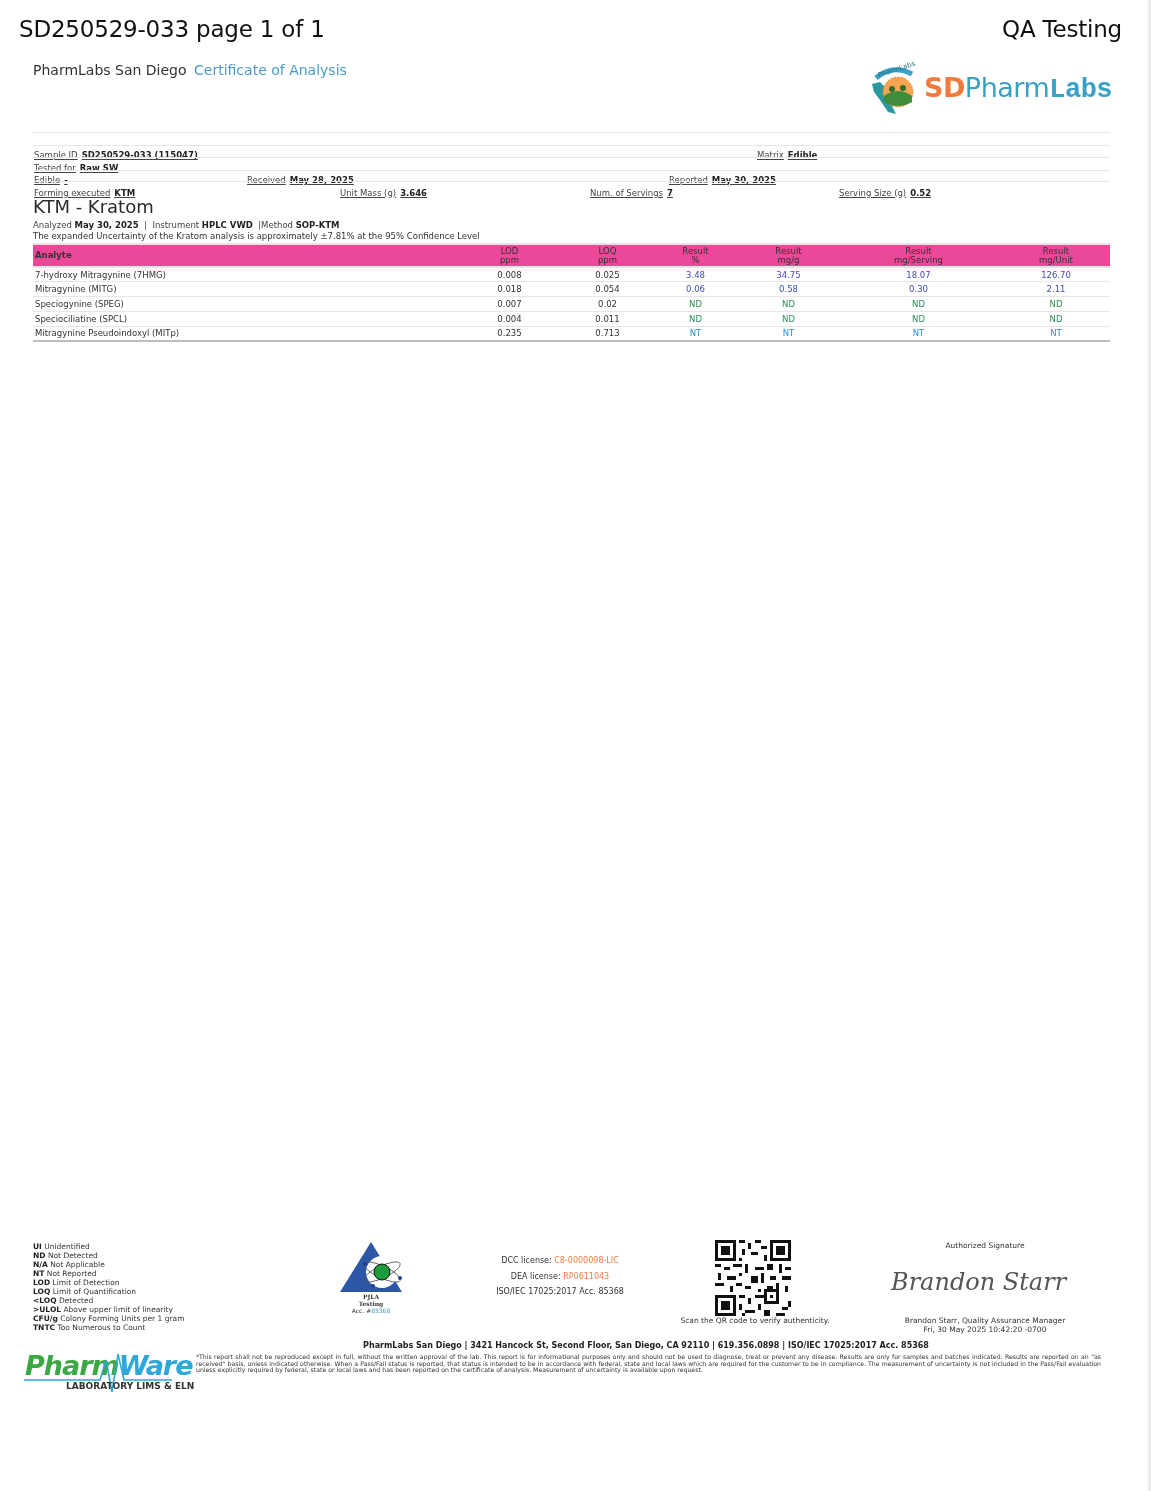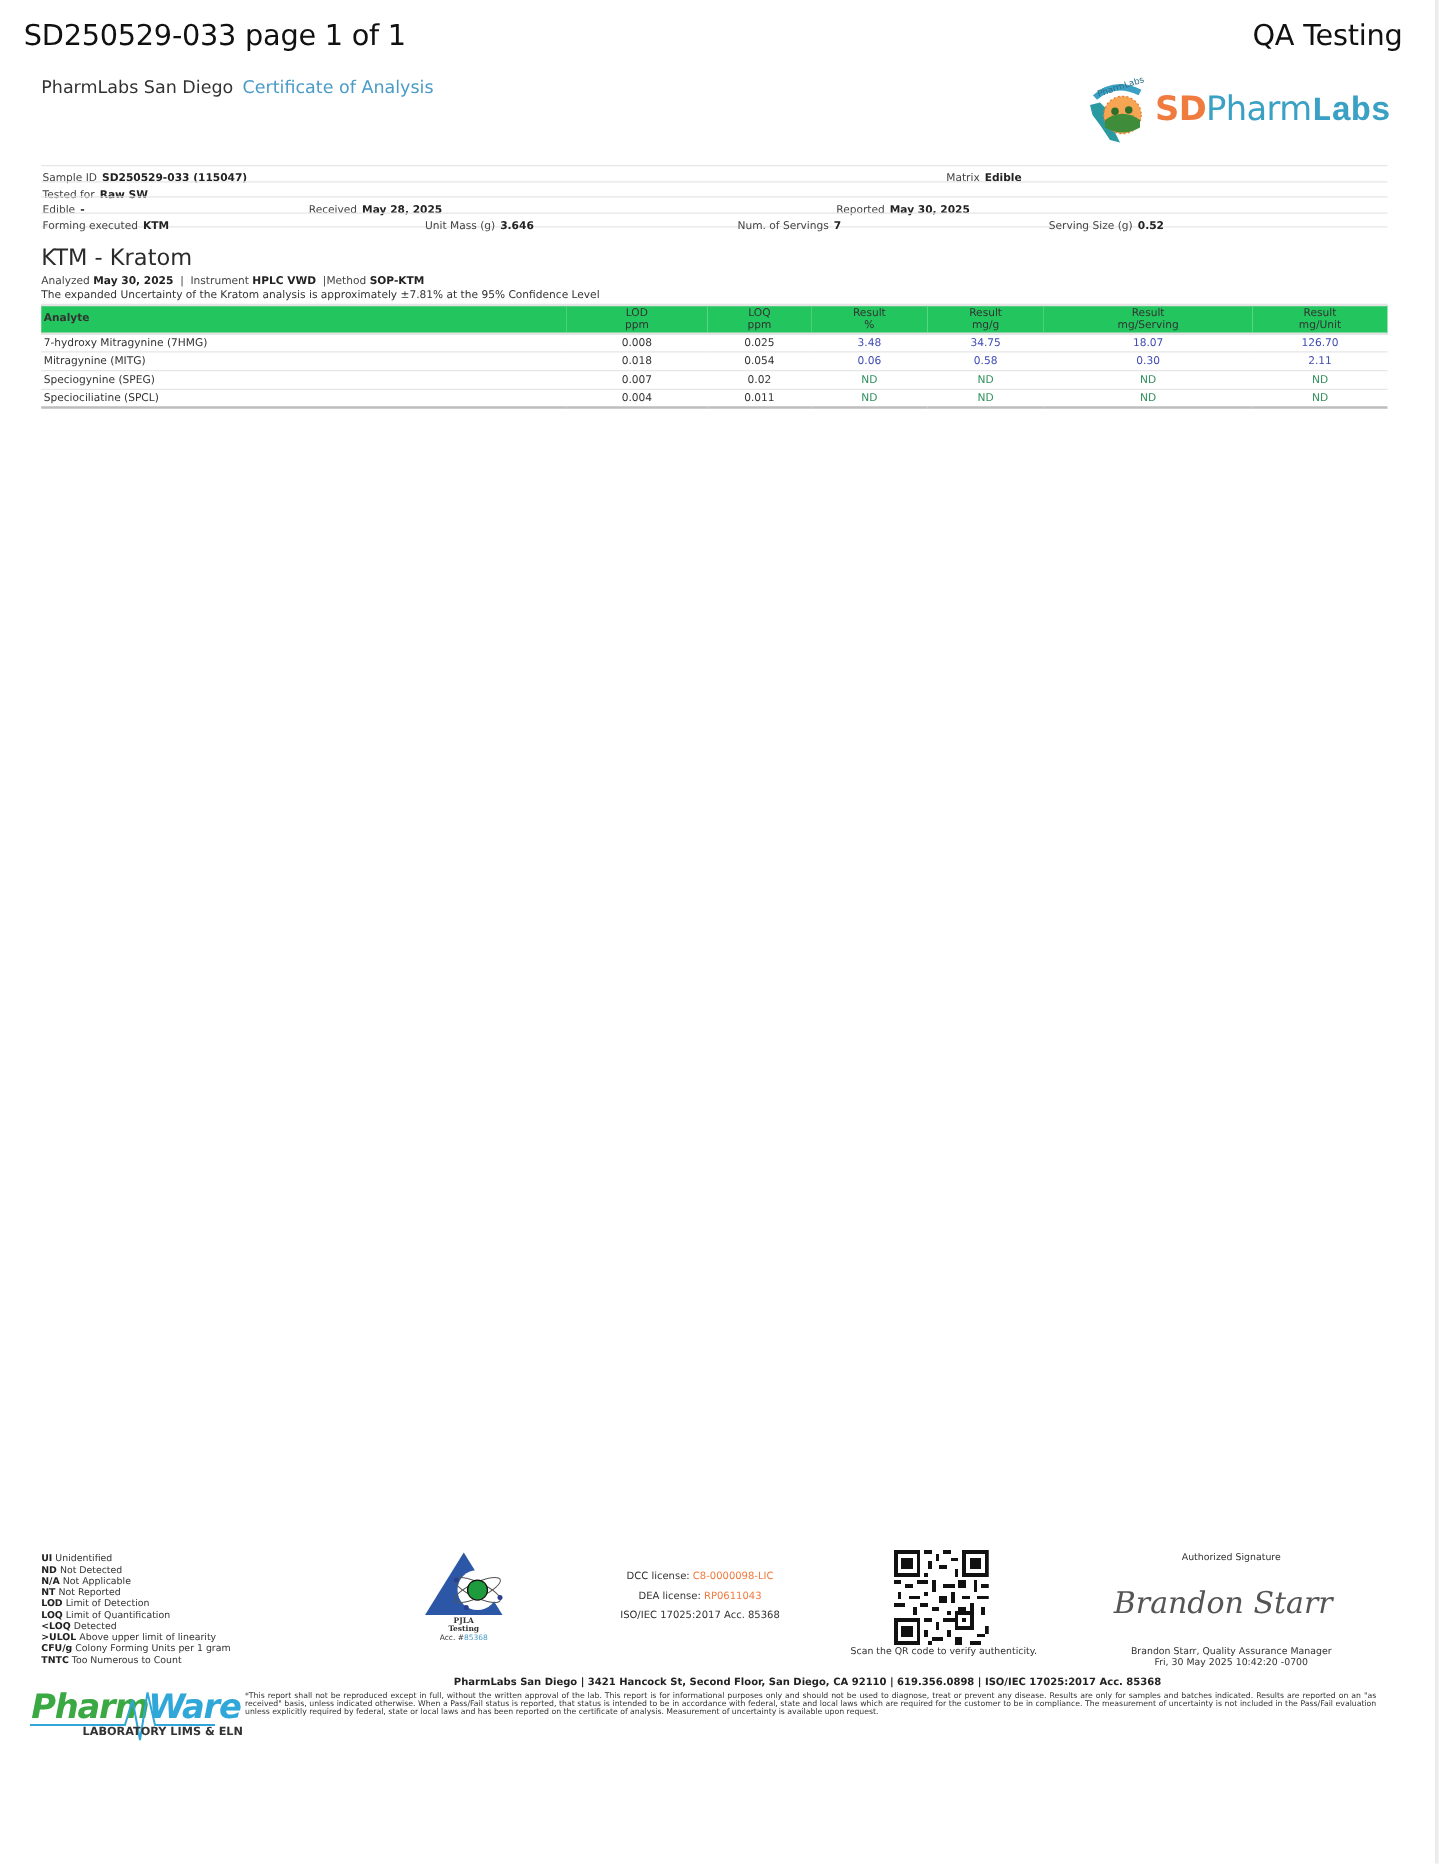"Sample ID SD250529-033 (115047)" .meta-cell { text-decoration: none -> underline; top: 5px -> 17px }
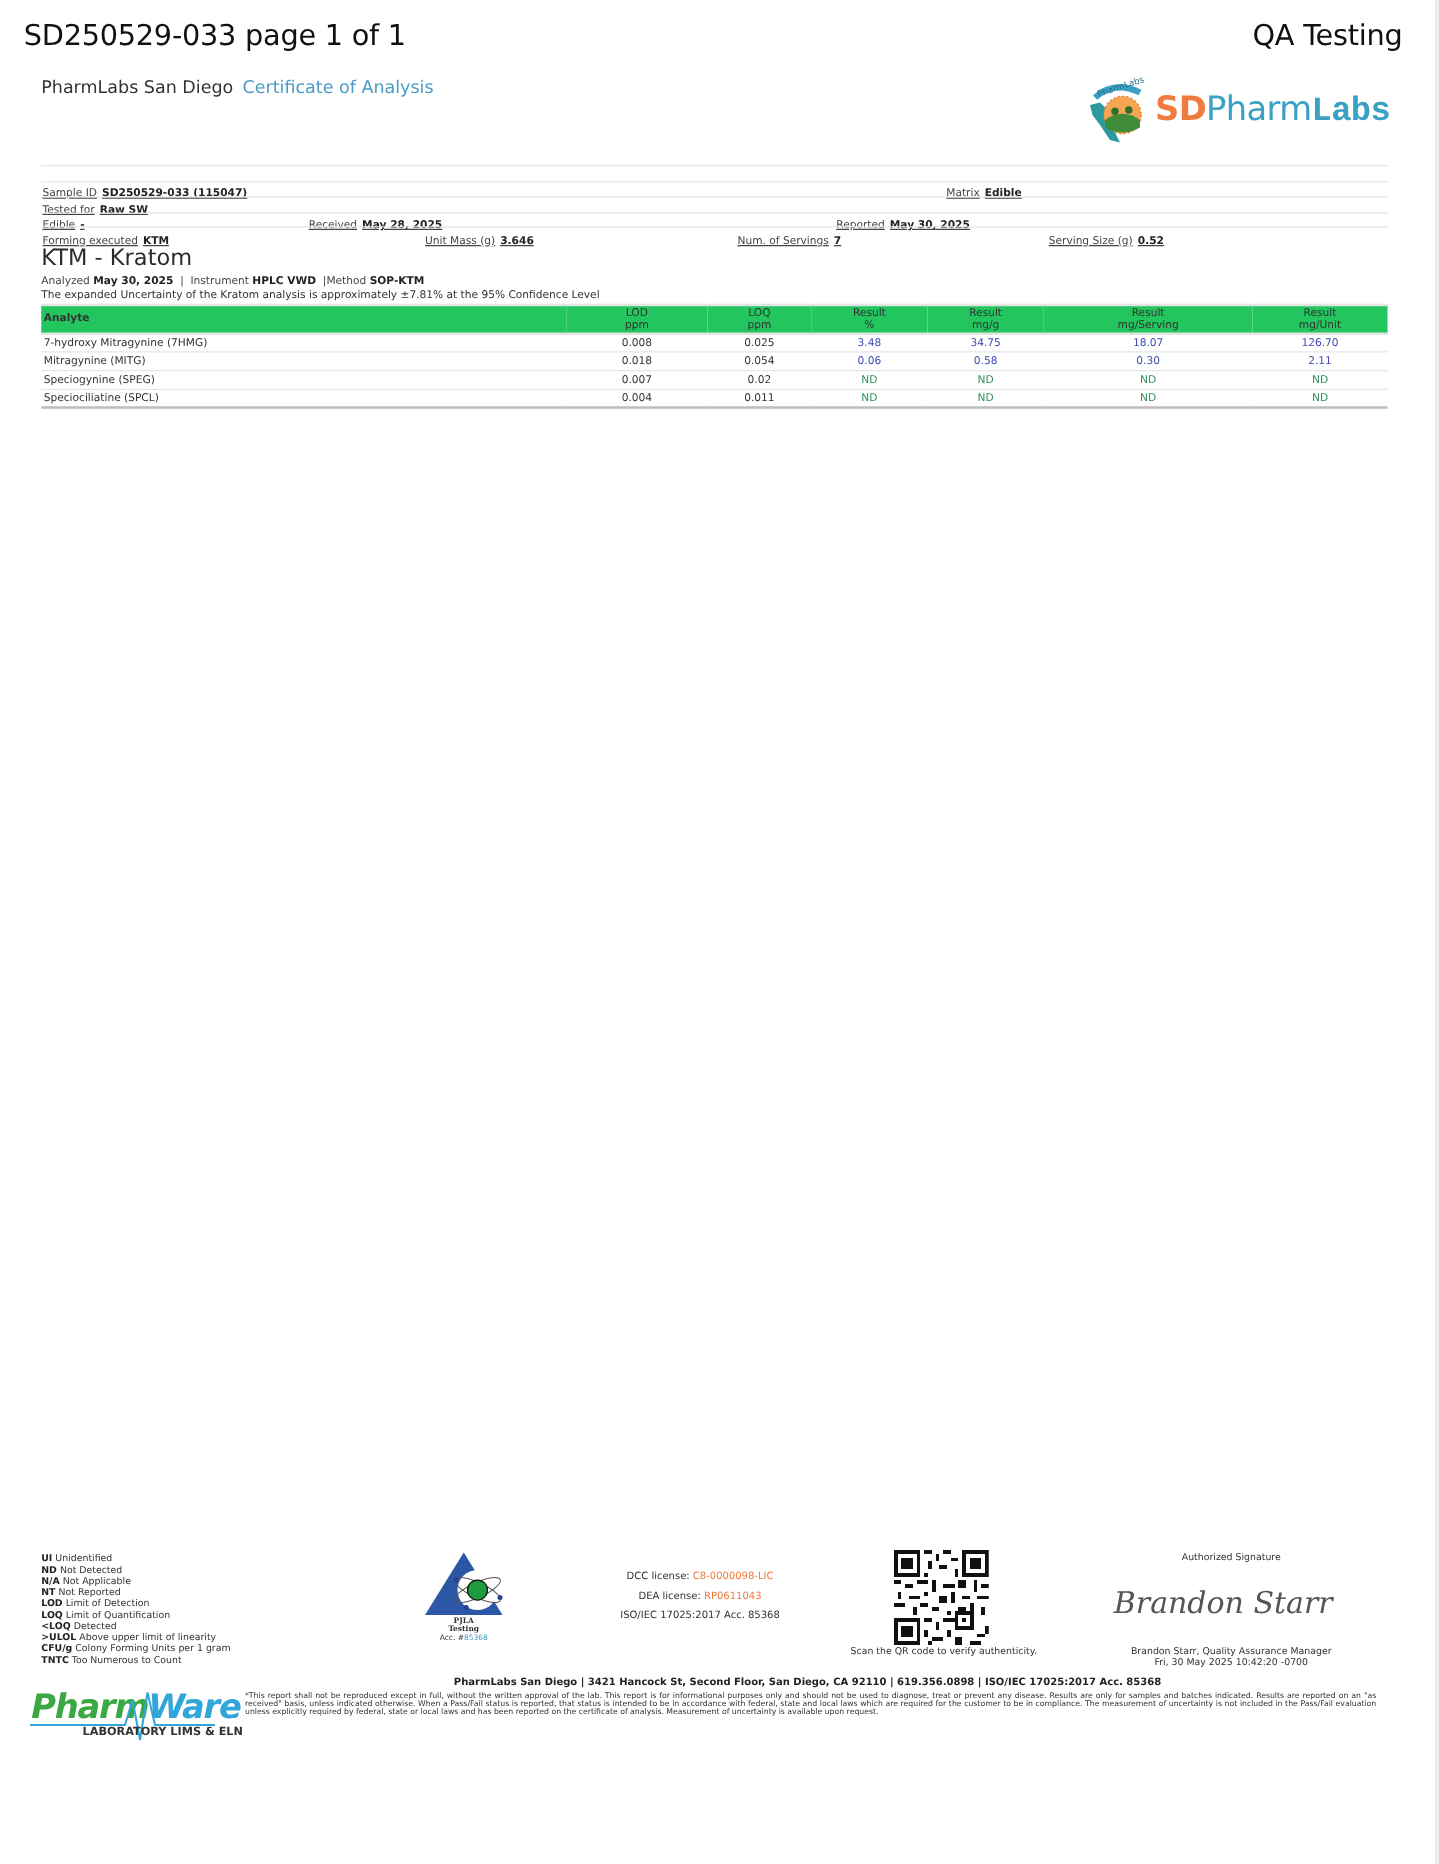"Analyte" table.results th { background: #22c55e -> #ec4899 }
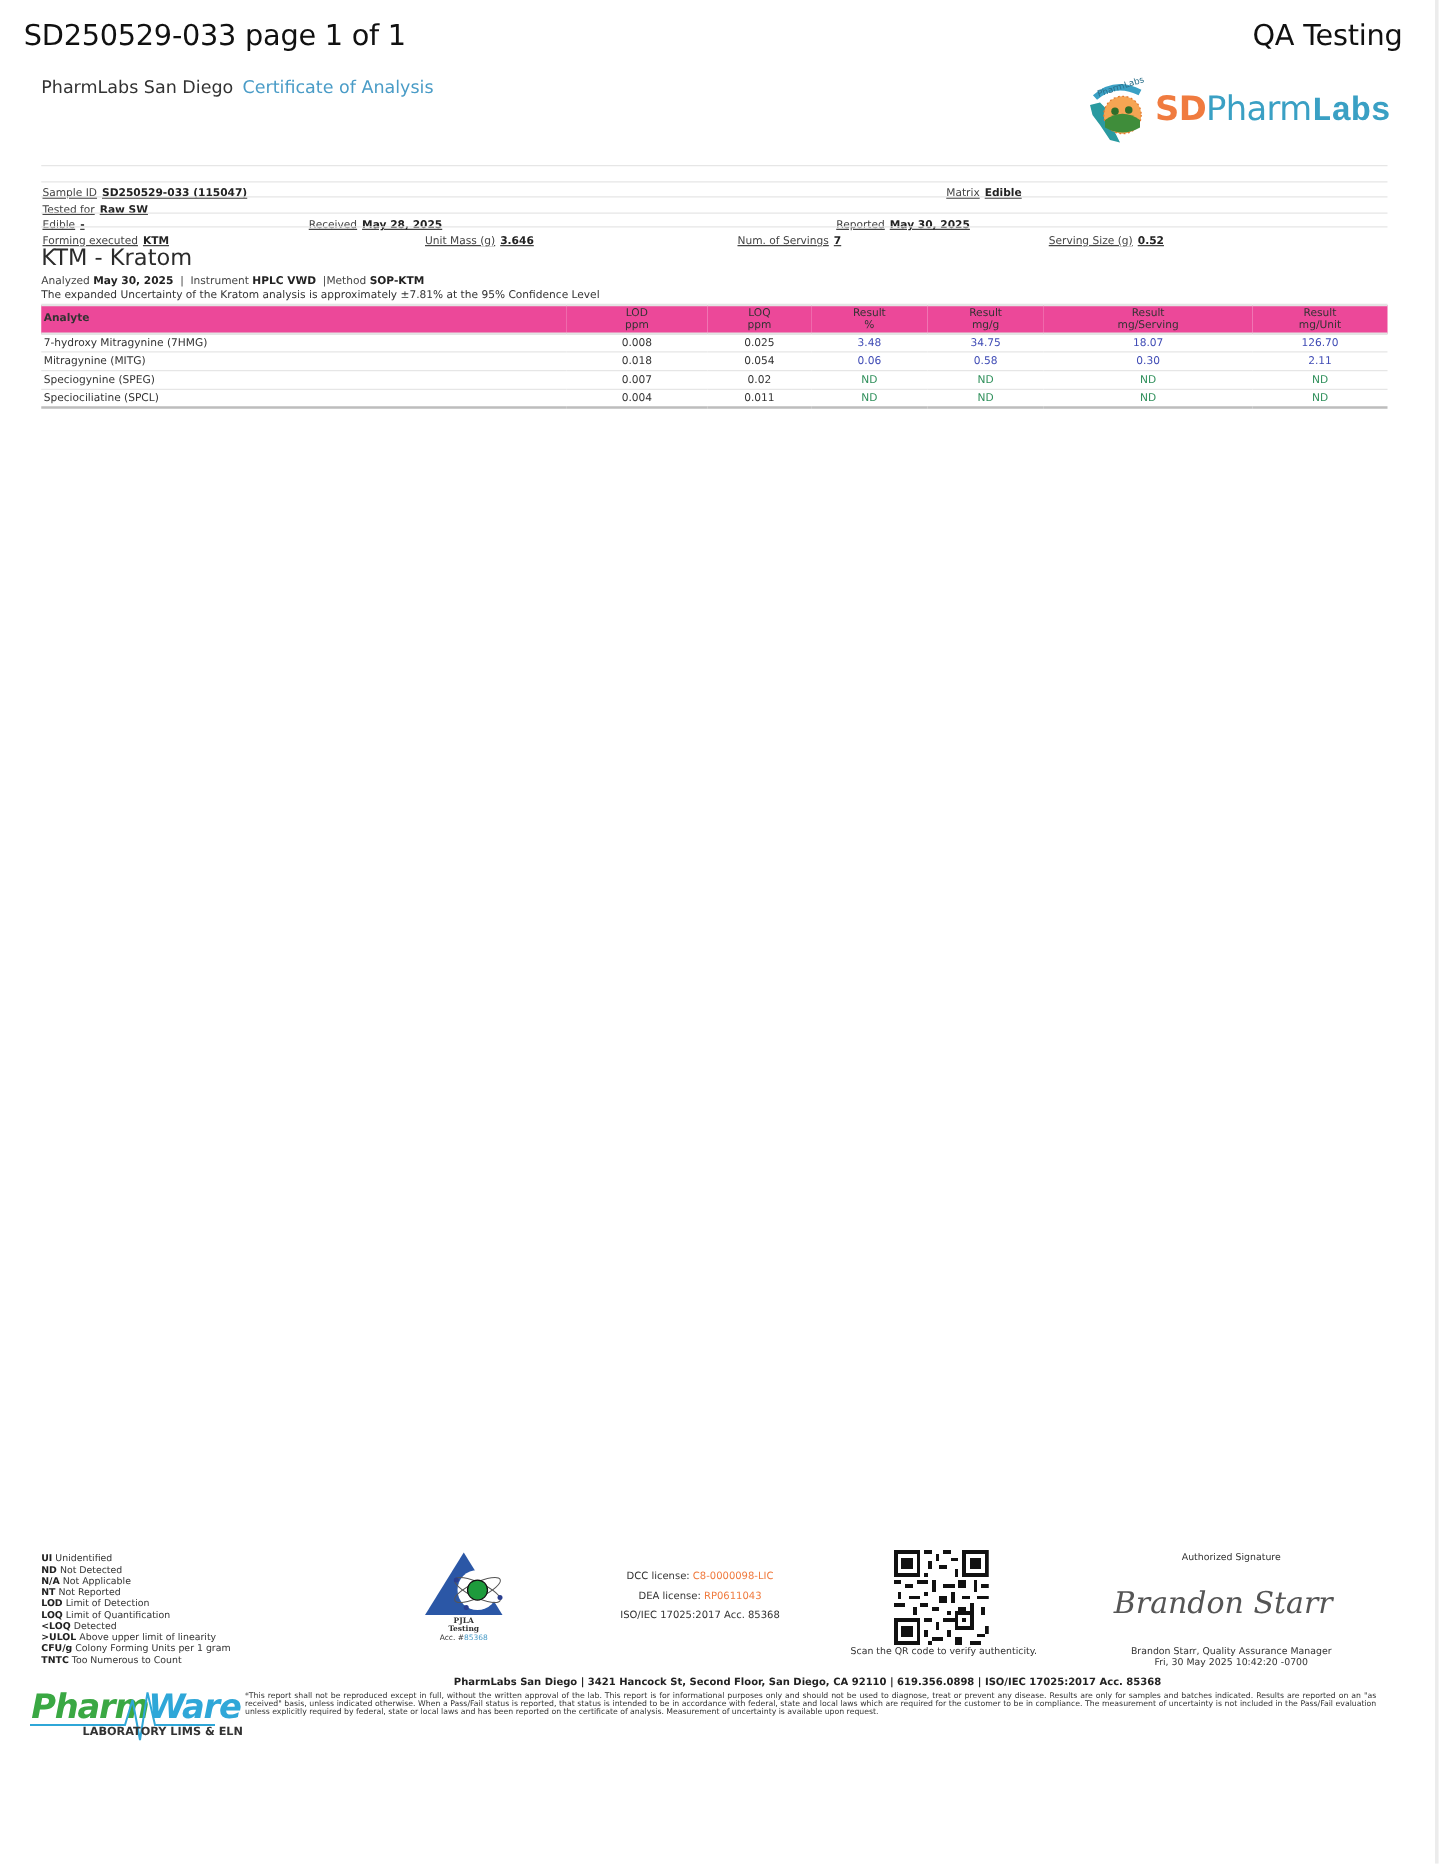"Mitragynine Pseudoindoxyl (MITp)" tr { html: none -> <tr> <td>Mitragynine Pseudoindoxyl (MITp)</td> <td>0.235</td> <td>0.713</td> <td>NT</td> <td>NT</td> <td>NT</td> <td>NT</td> </tr> }
